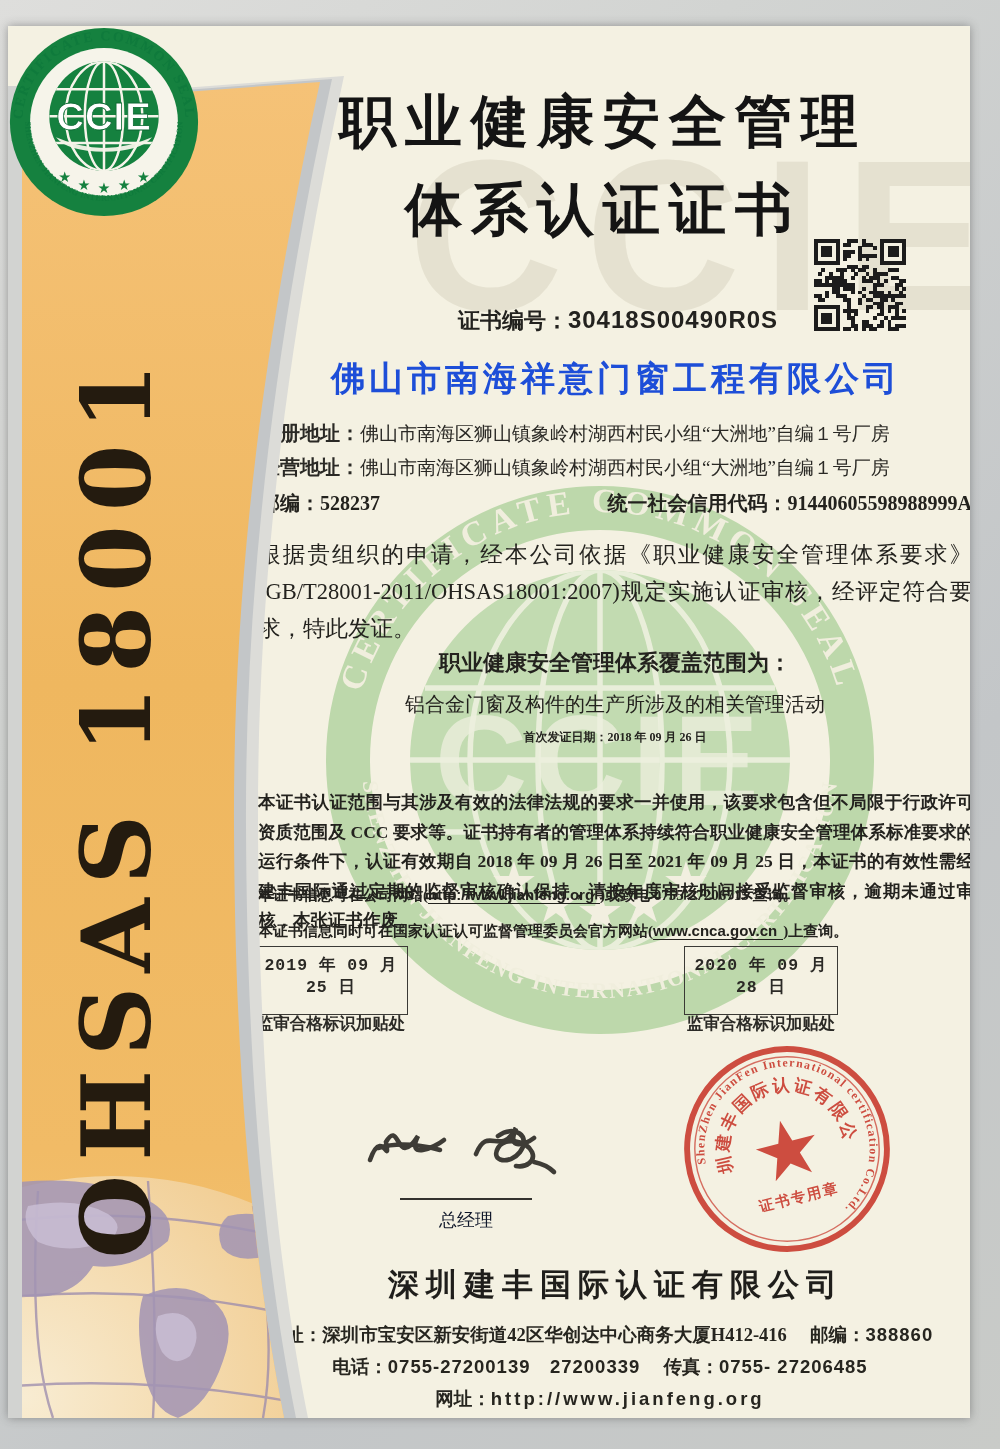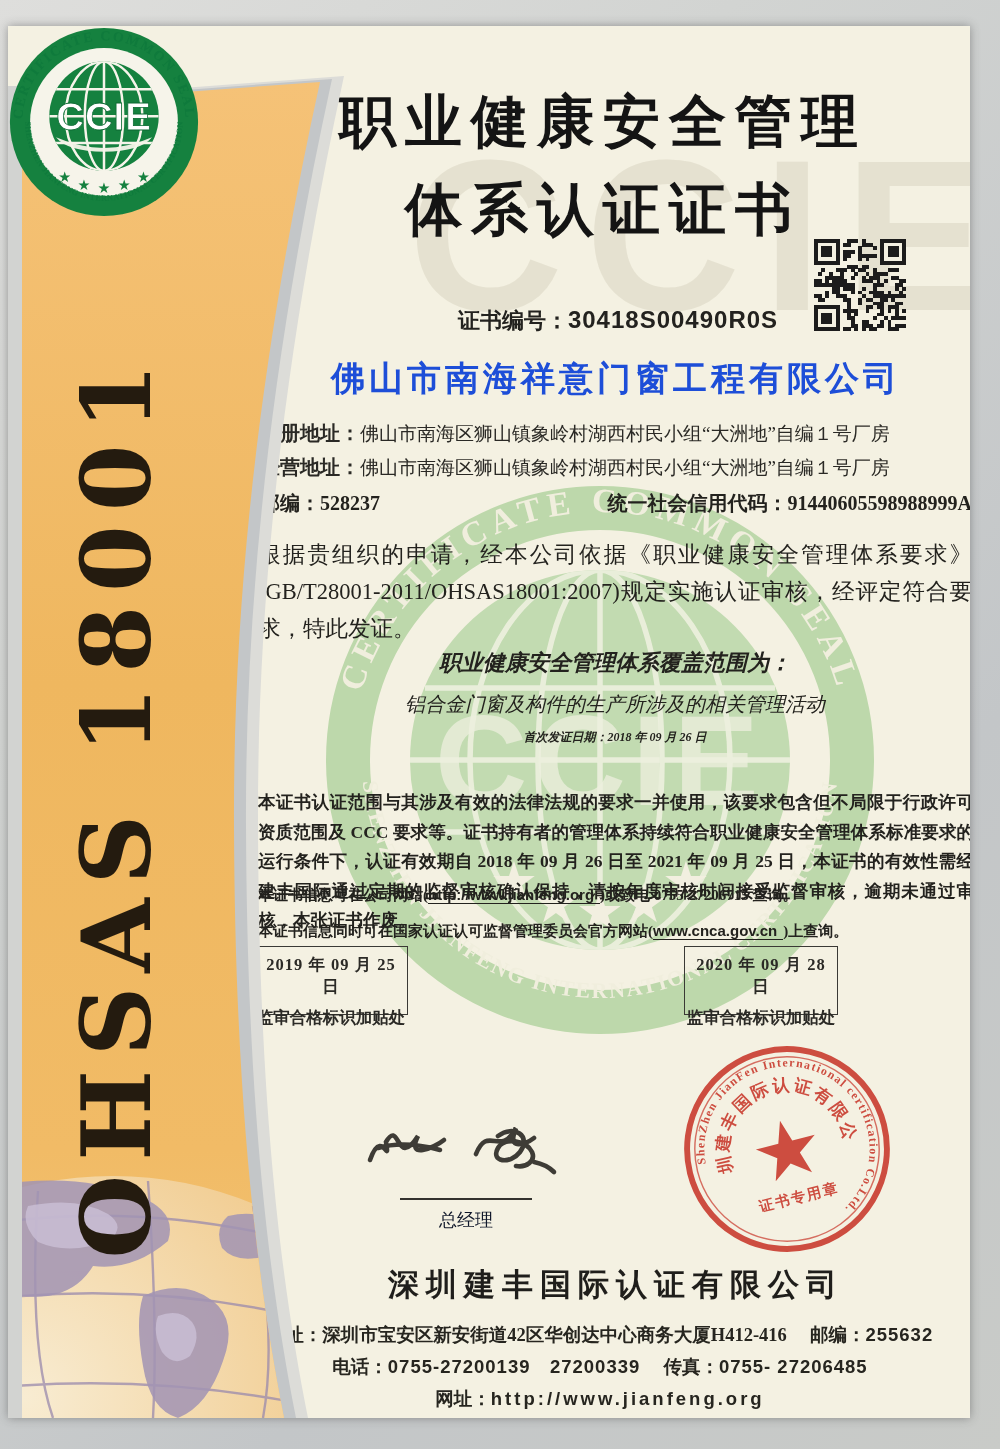"职业健康安全管理体系覆盖范围为：" .center-b { font-style: italic -> none }
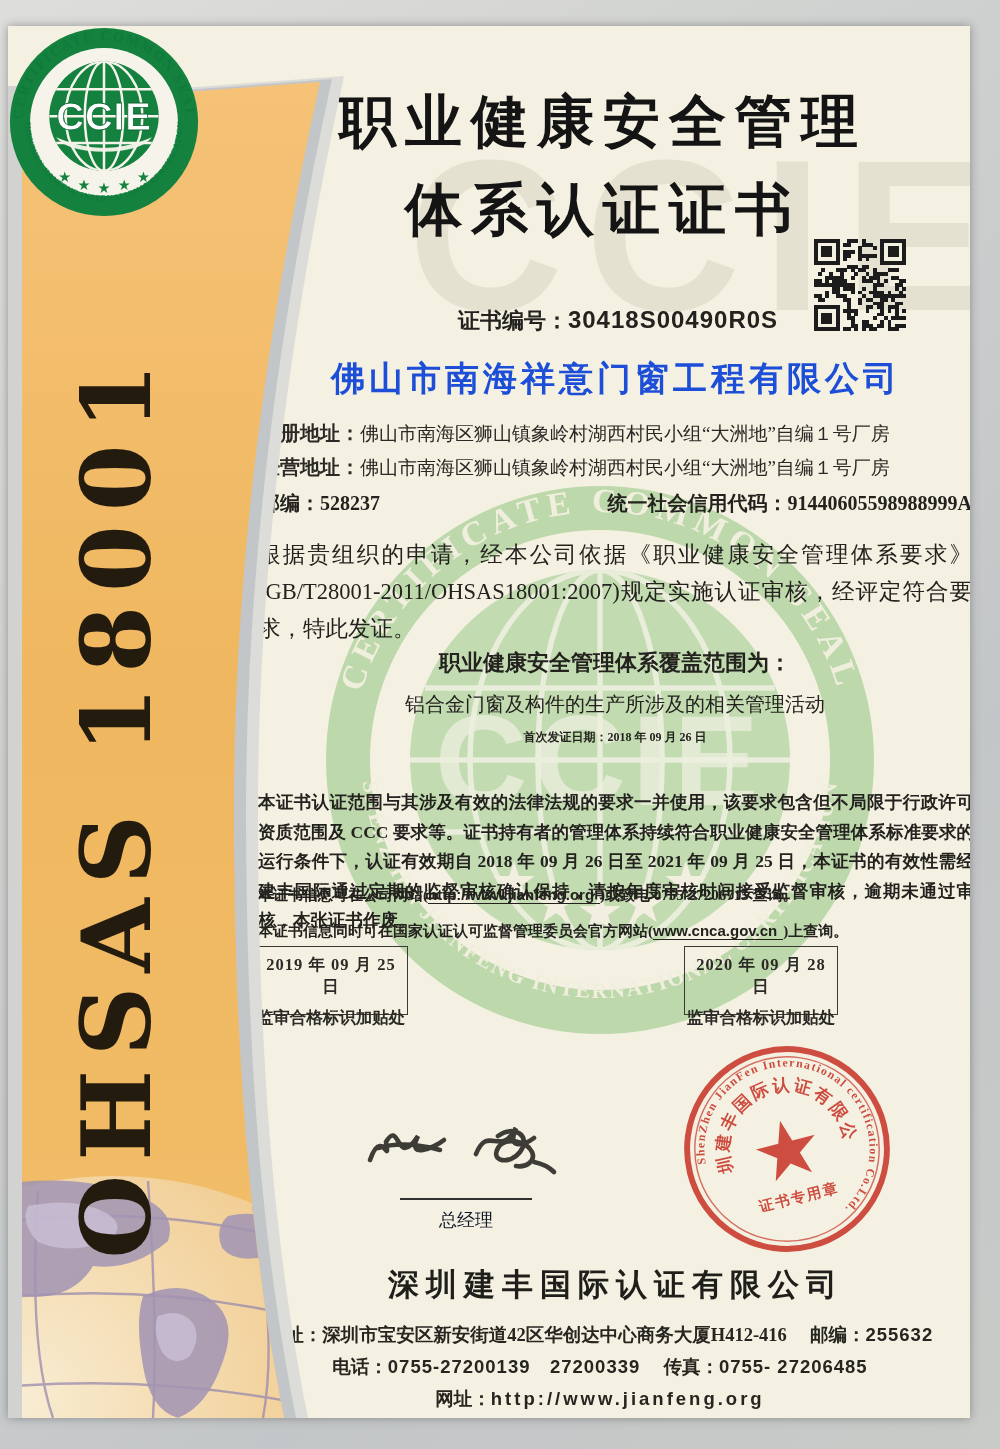"2019 年 09 月 25" .aud-box .d { font-family: Liberation Serif, serif -> Liberation Mono, monospace; margin-bottom: 9px -> 15px }
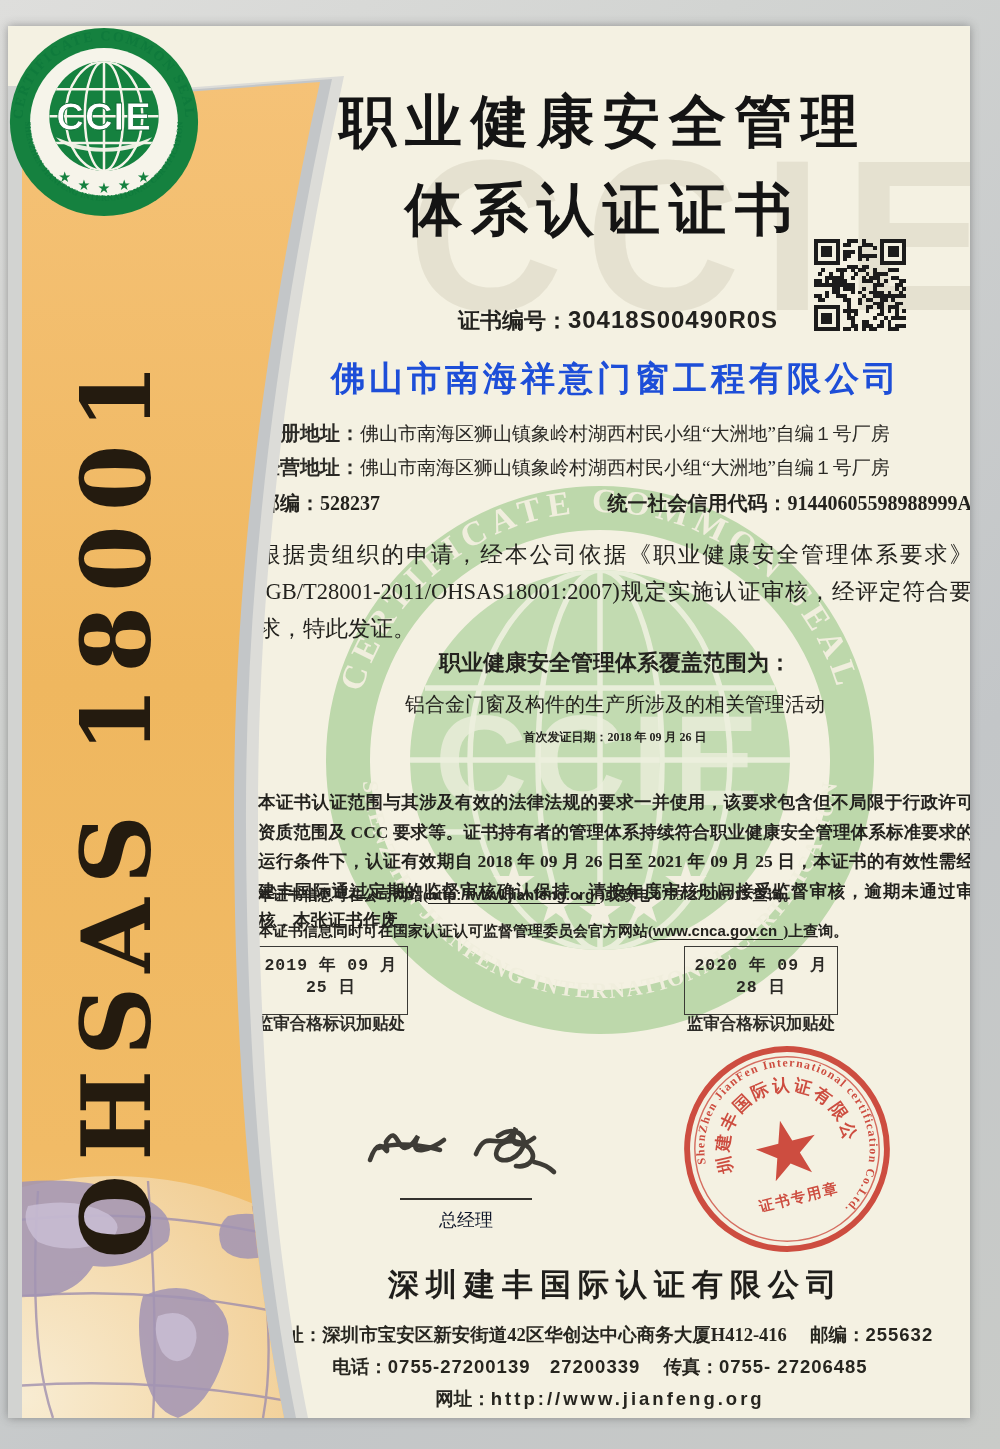"255632" span.sans { text: 255632 -> 388860 }
